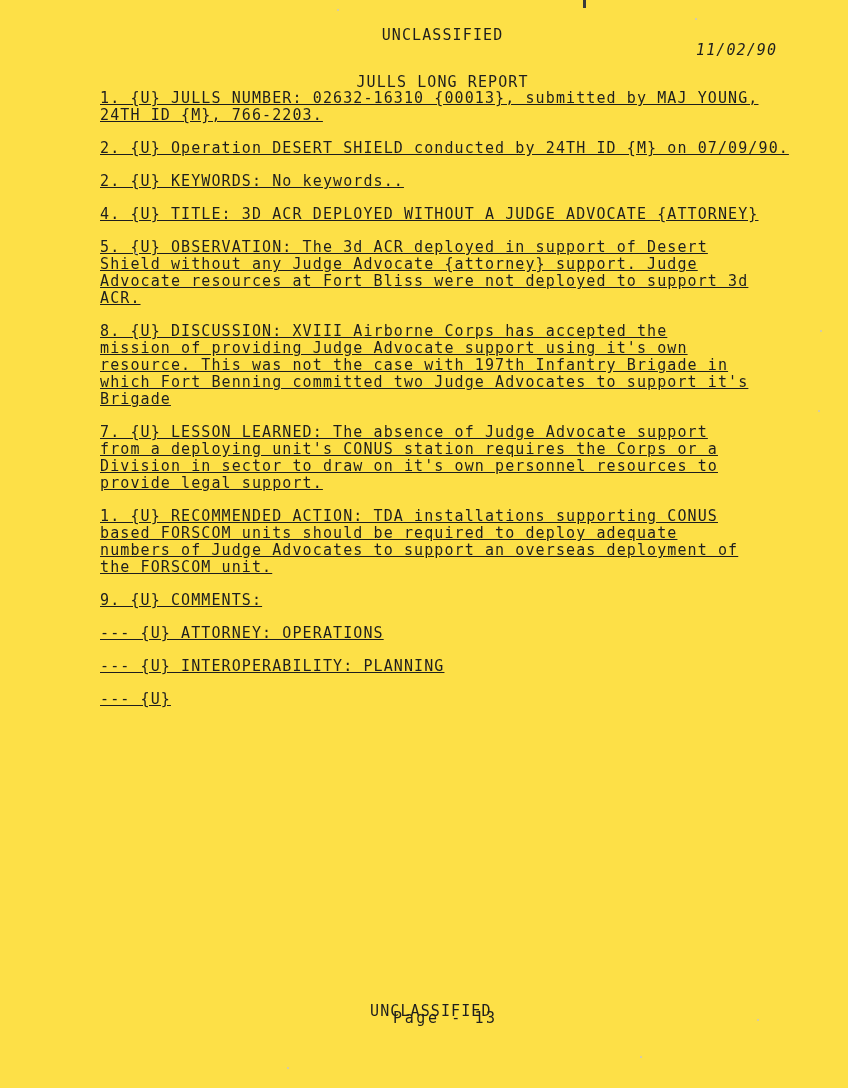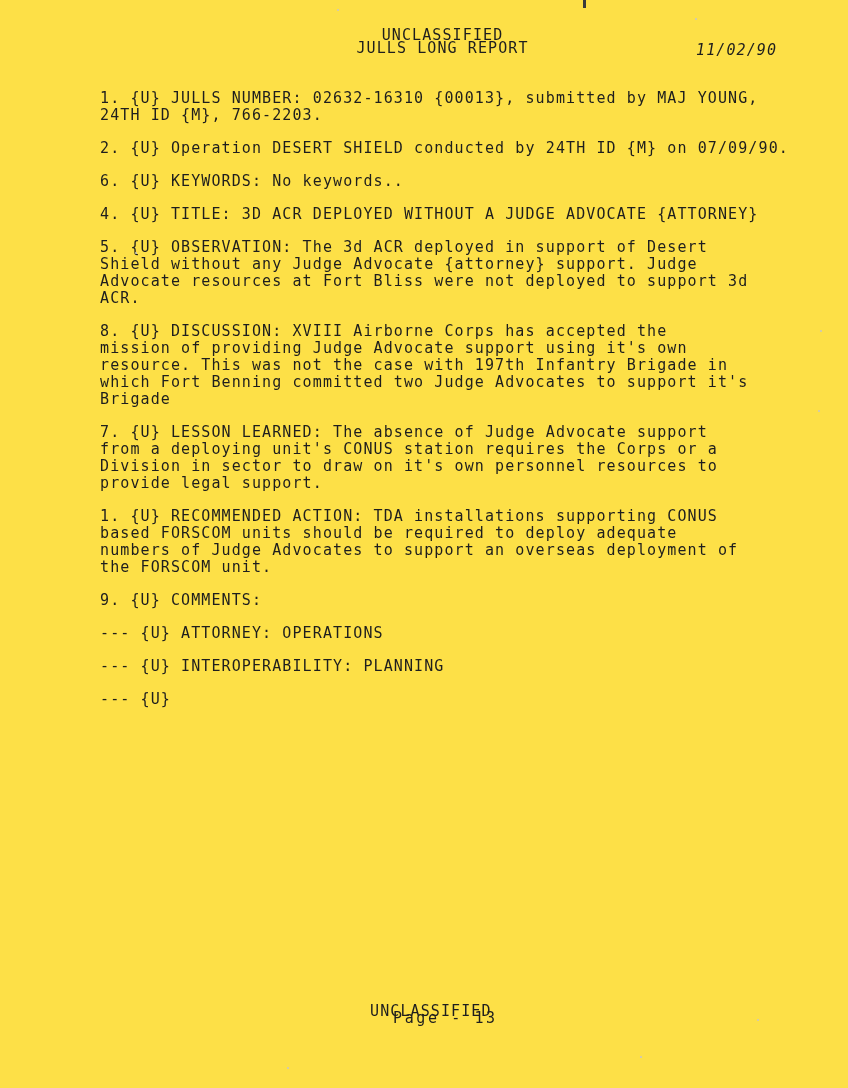"JULLS LONG REPORT" .hdr-title { top: 40px -> 74px }
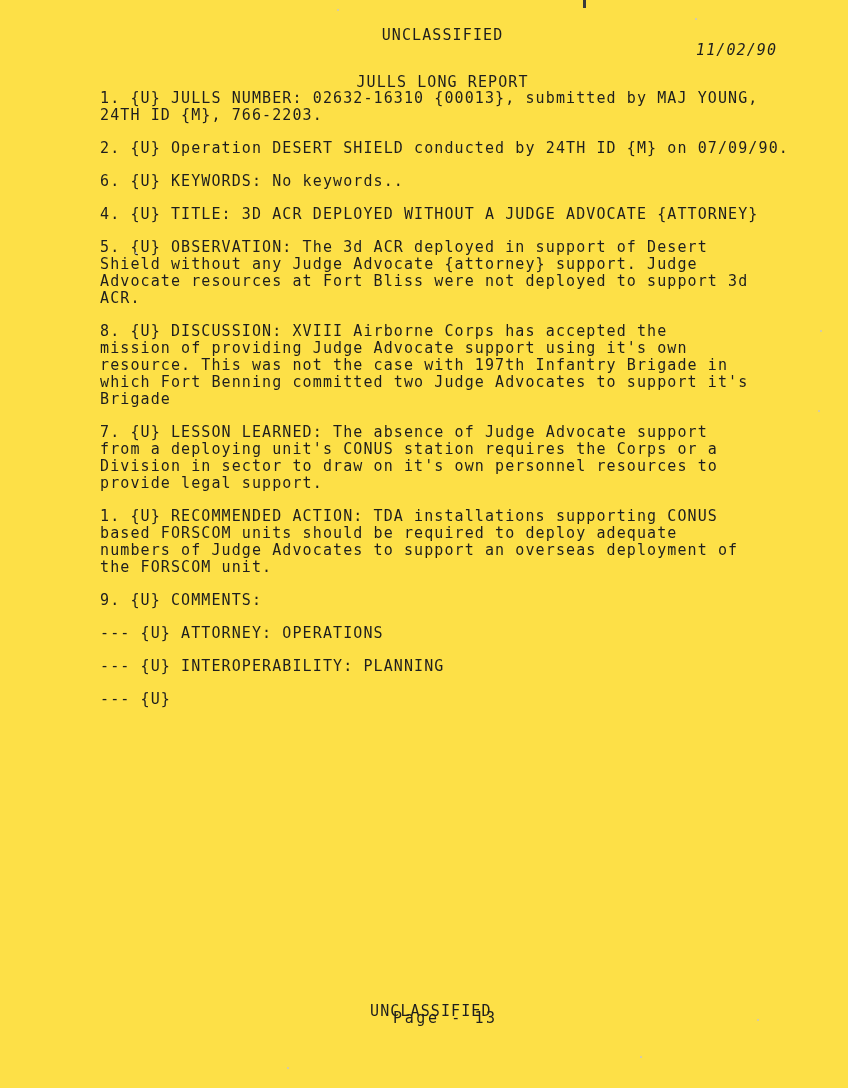"1. {U} JULLS NUMBER: 02632-16310" .para { text-decoration: none -> underline }
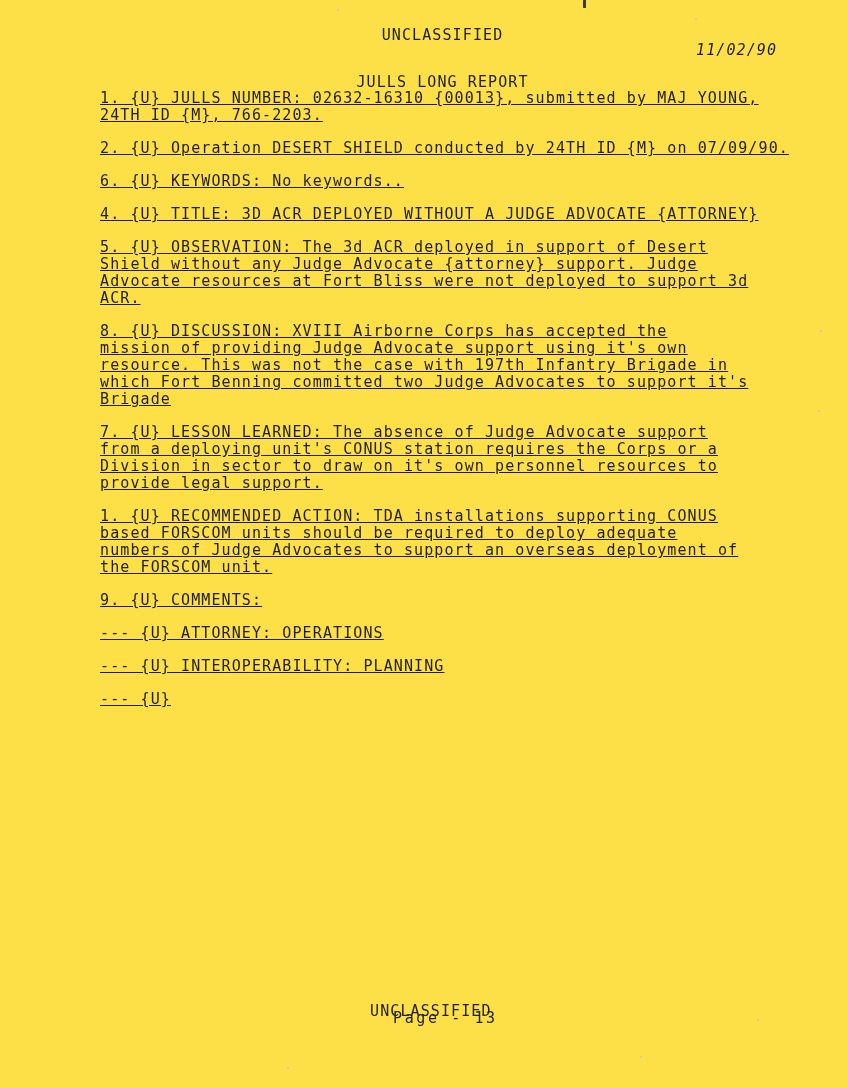"6. {U} KEYWORDS: No keywords.." div.para { text: 6 -> 2 }
